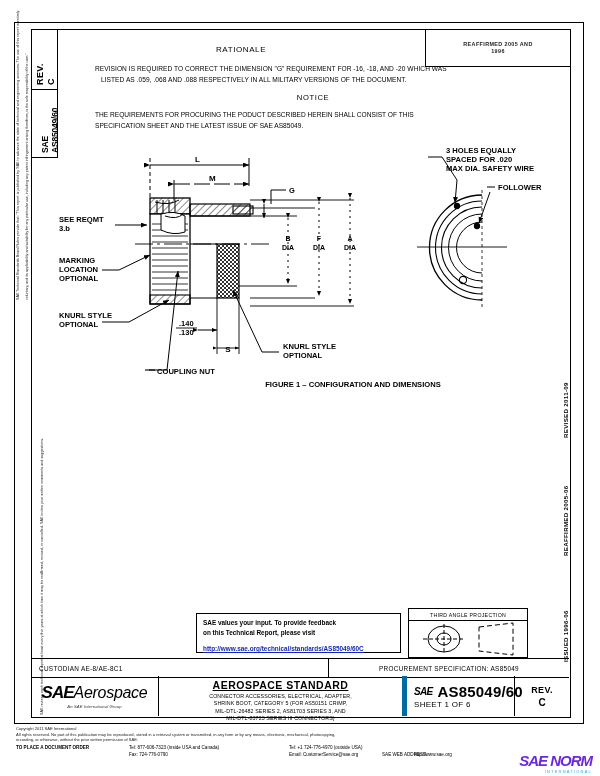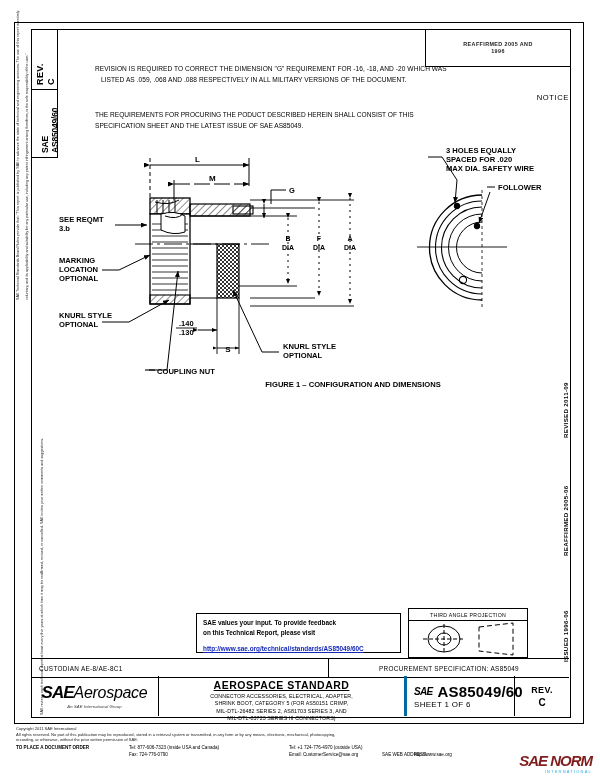"RATIONALE" div.rationale-title { html: none -> <div>RATIONALE</div> }
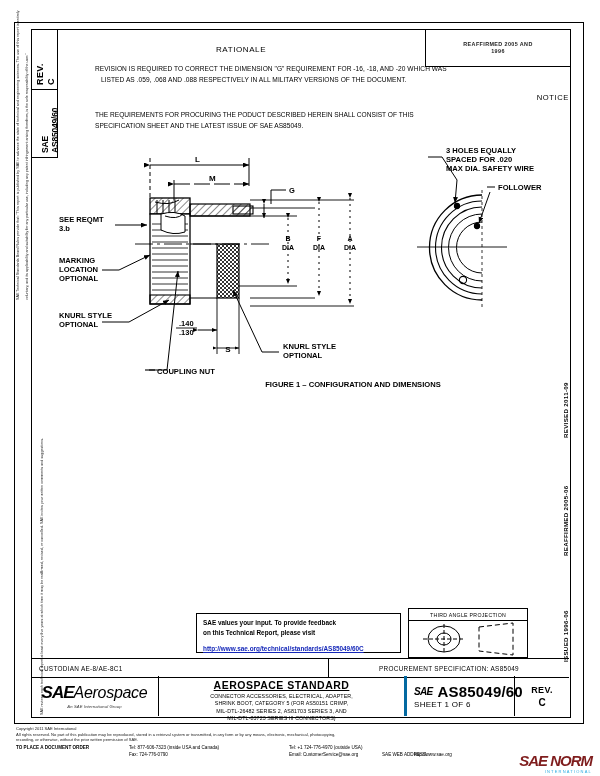"NOTICE" .notice-title { text-align: right -> center }
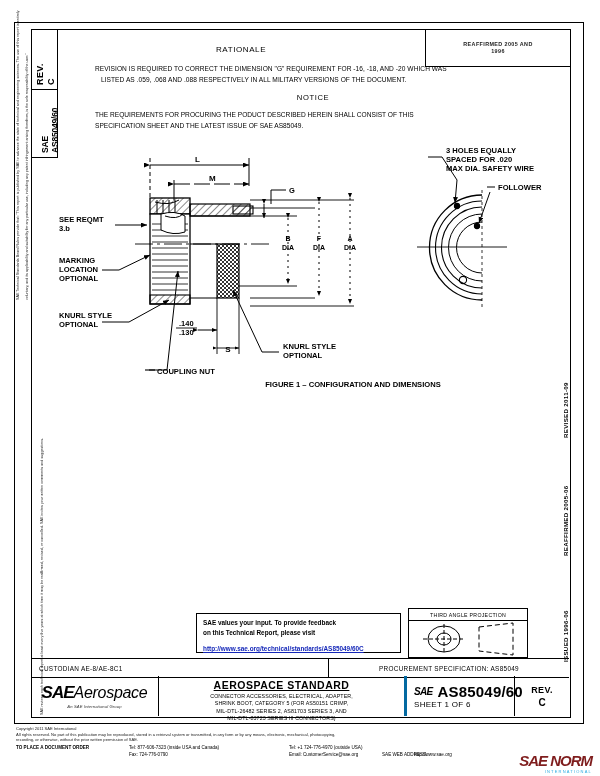"AEROSPACE STANDARD" .tb-mid { border-right: 3px solid #0369a1 -> 5px solid #0369a1 }
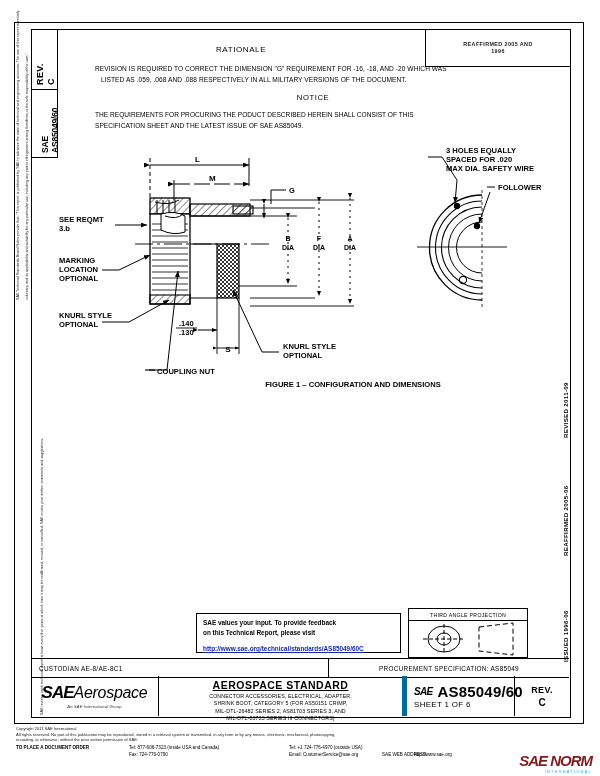"SAE NORM" .wm .wm1 { color: #7f1d1d -> #6d28d9 }
